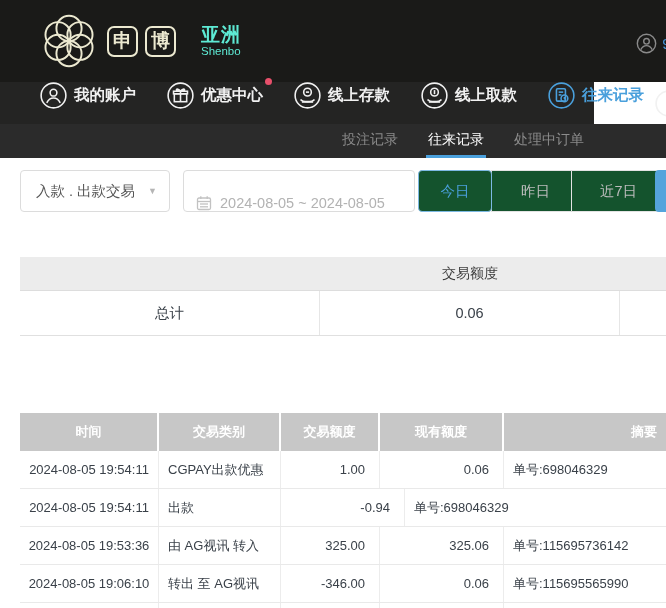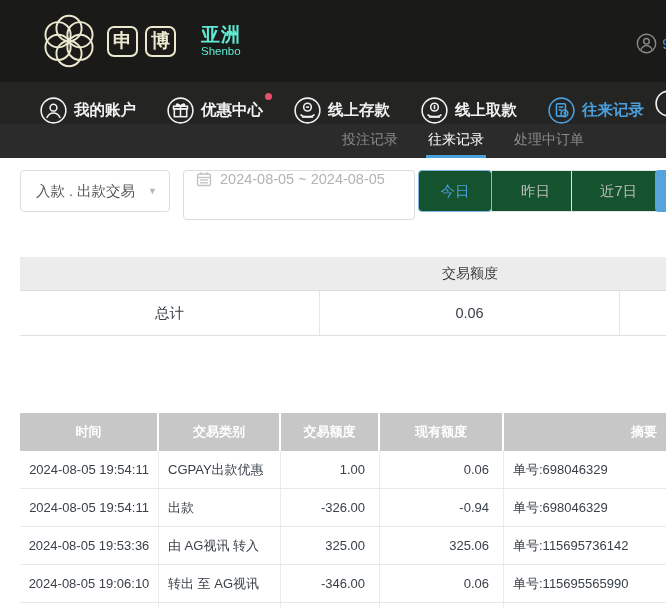"我的账户" .navbar { align-items: flex-end -> flex-start; width: 666px -> 594px }
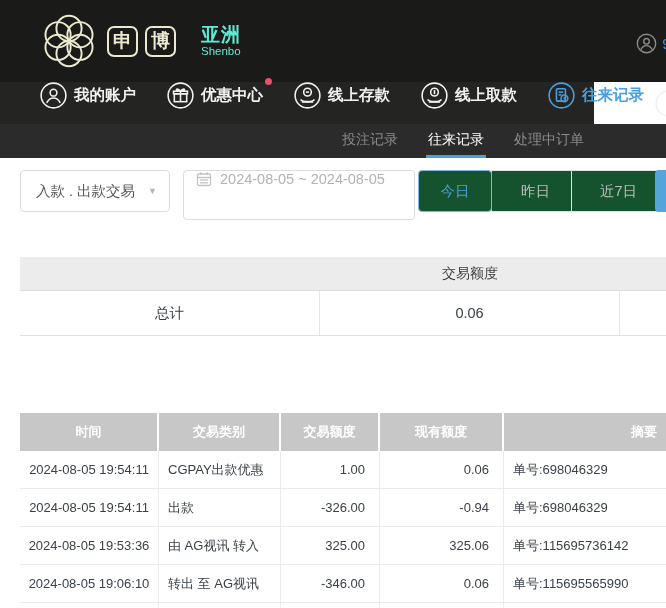"2024-08-05 ~ 2024-08-05" .datefield { align-items: flex-start -> flex-end; height: 50px -> 42px }
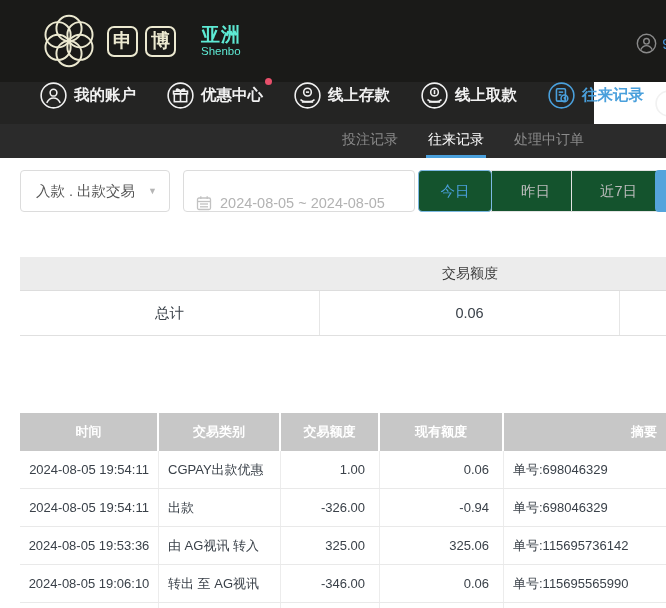"-326.00" div.tcell { html: <div>-326.00</div> -> none }
